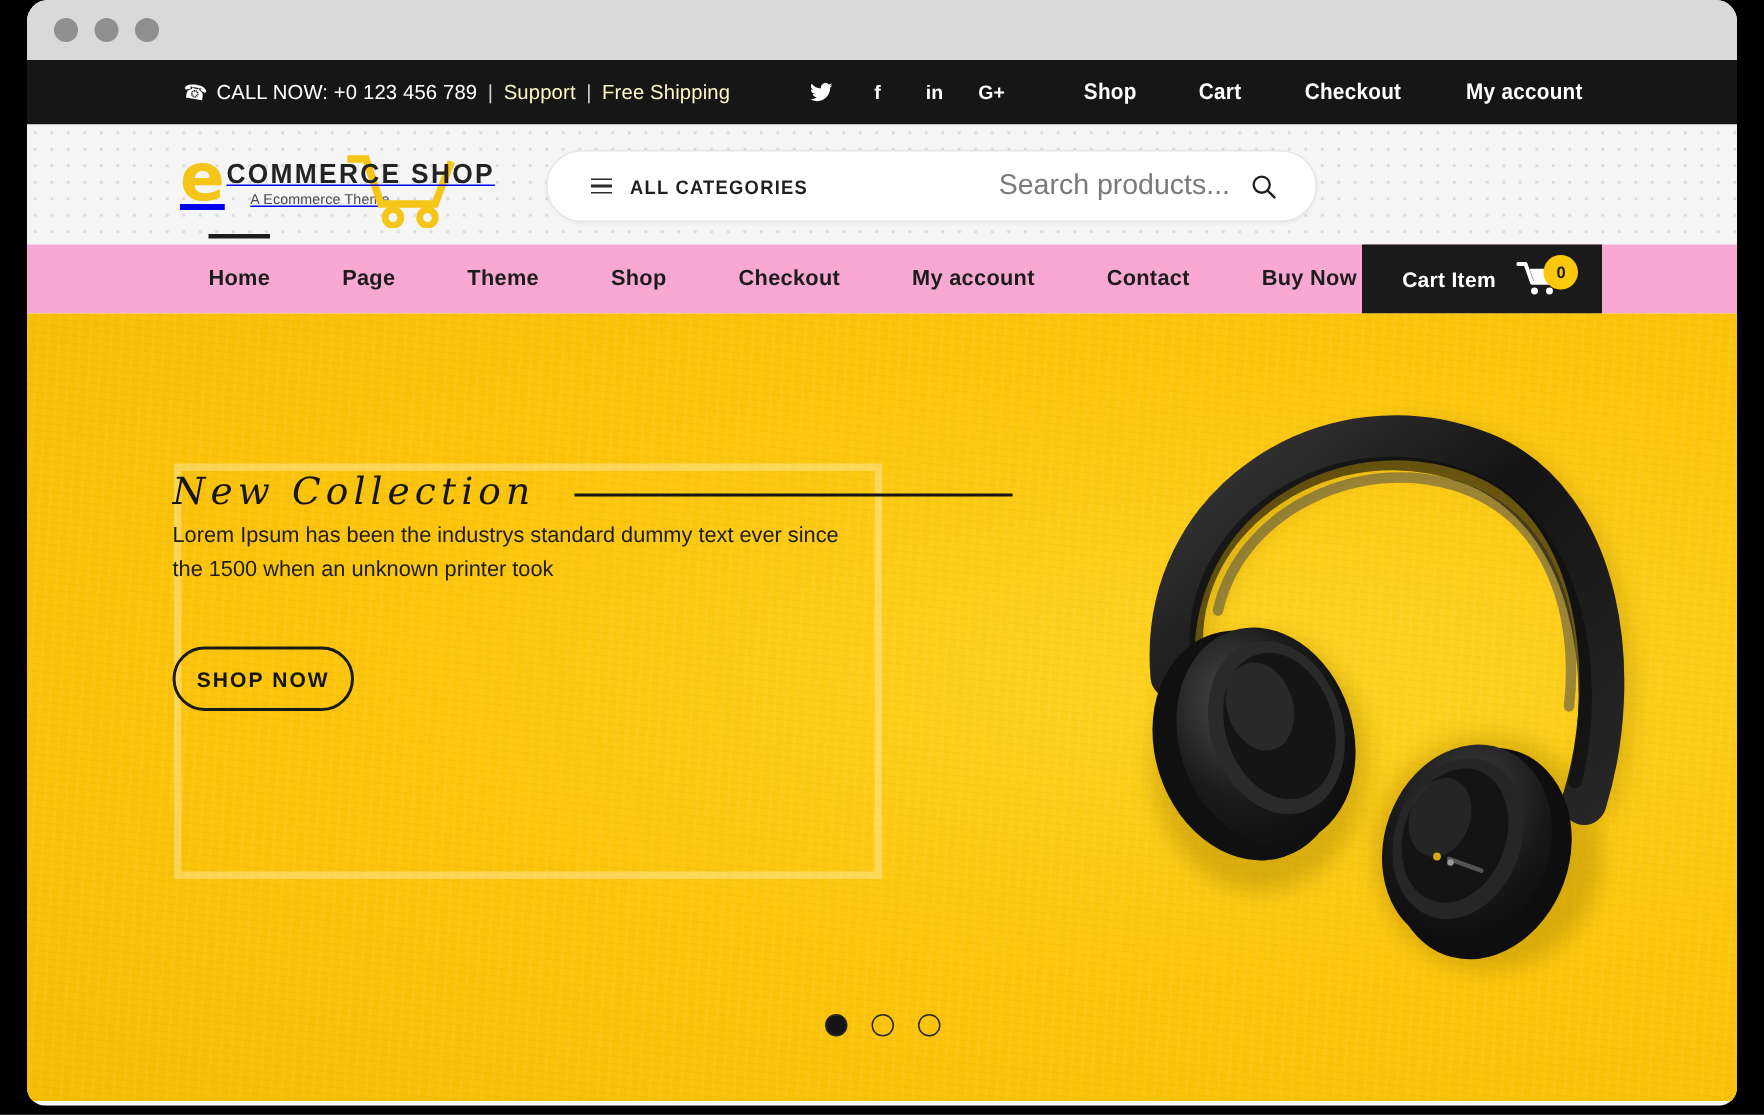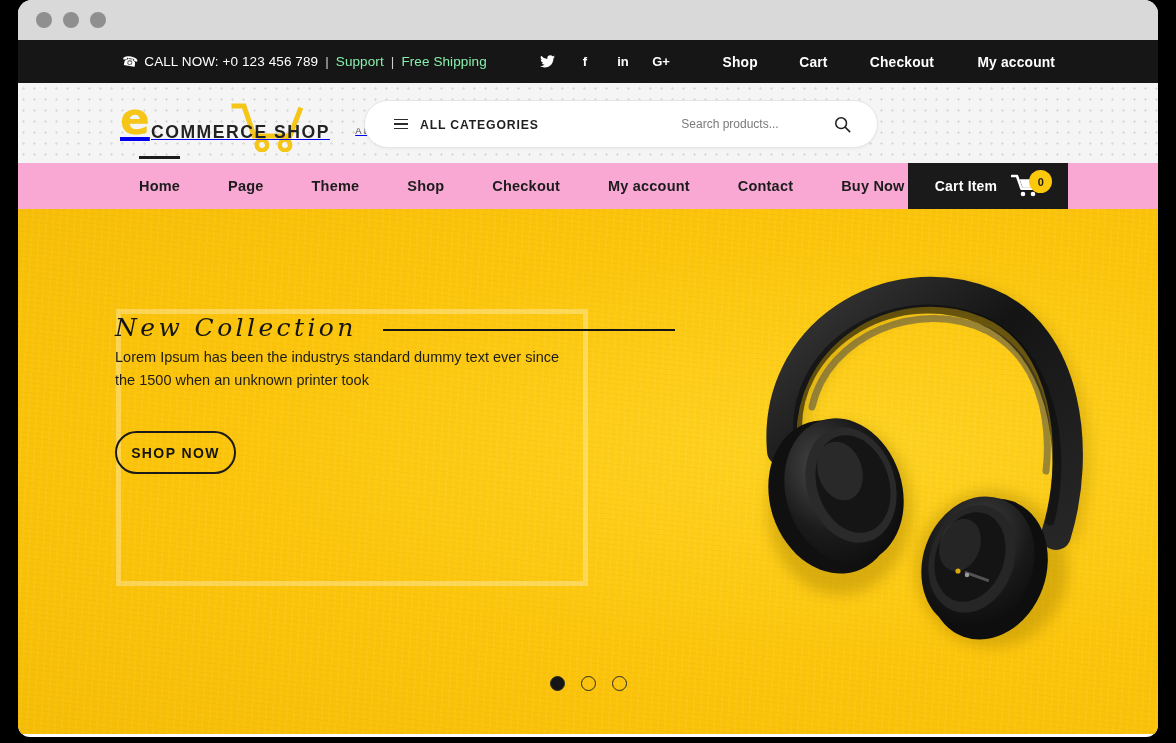"Support" .topbar-link { color: #86efac -> #fef9c3 }
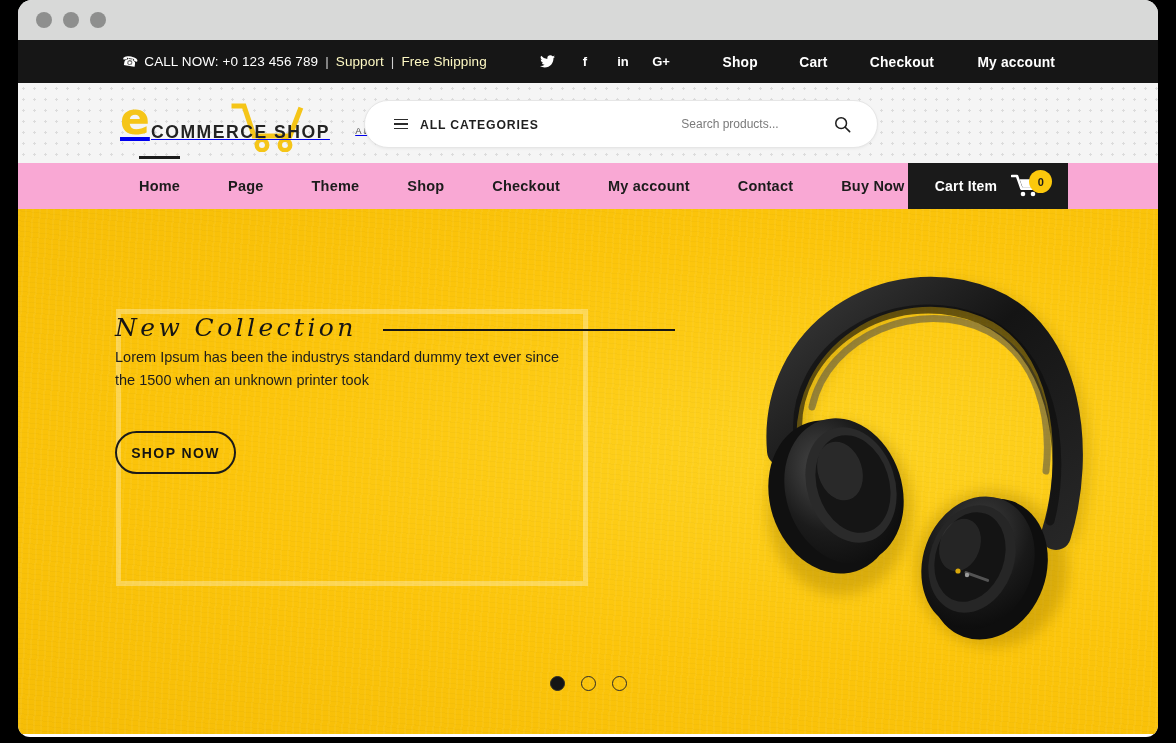"COMMERCE SHOP" .logo-textwrap { flex-direction: row -> column; margin-top: 28px -> 12px }
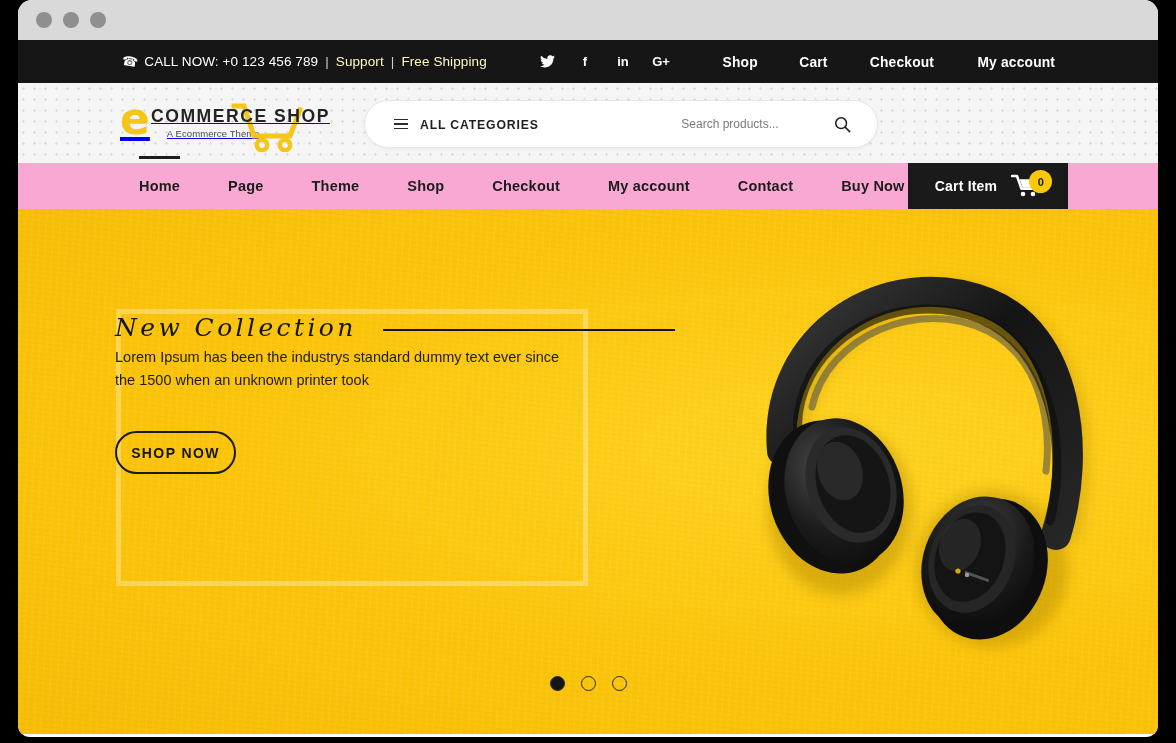"Search products..." .search-input { font-size: 12px -> 19px; text-align: center -> right }
